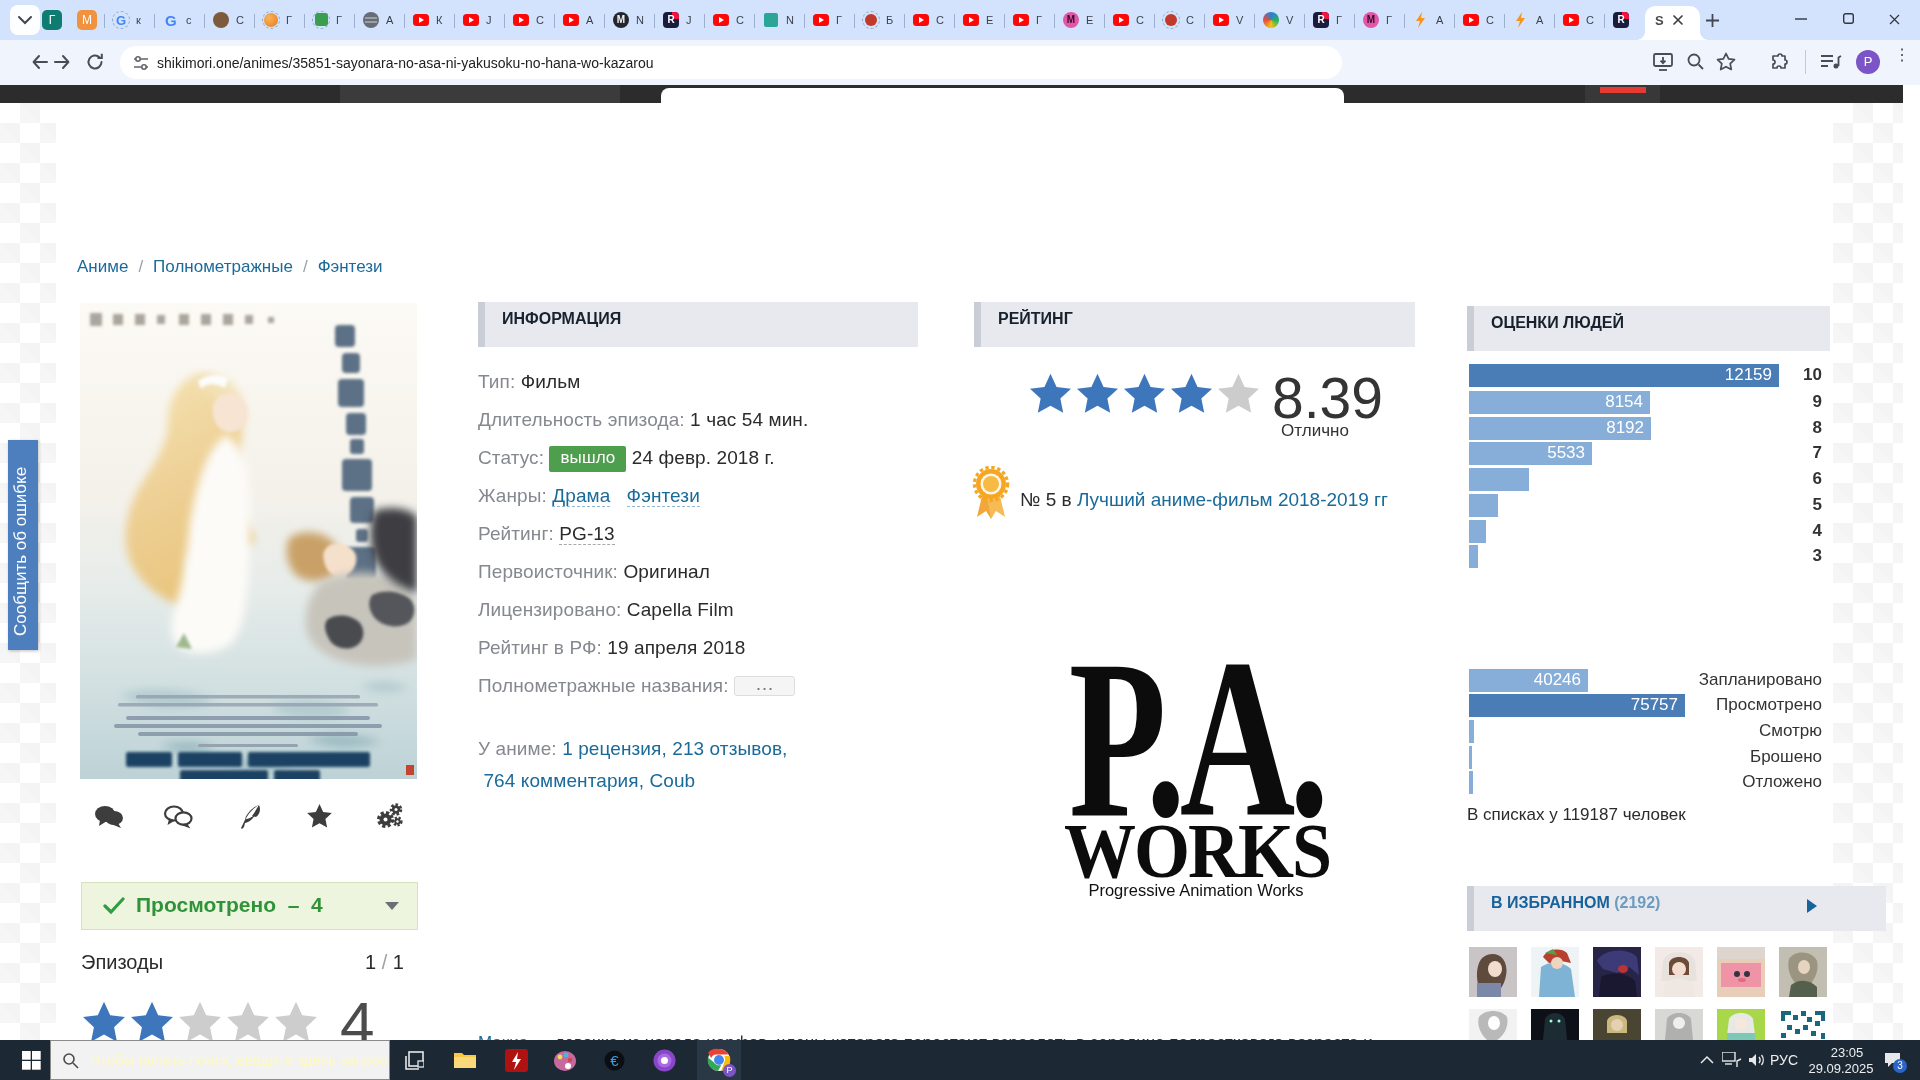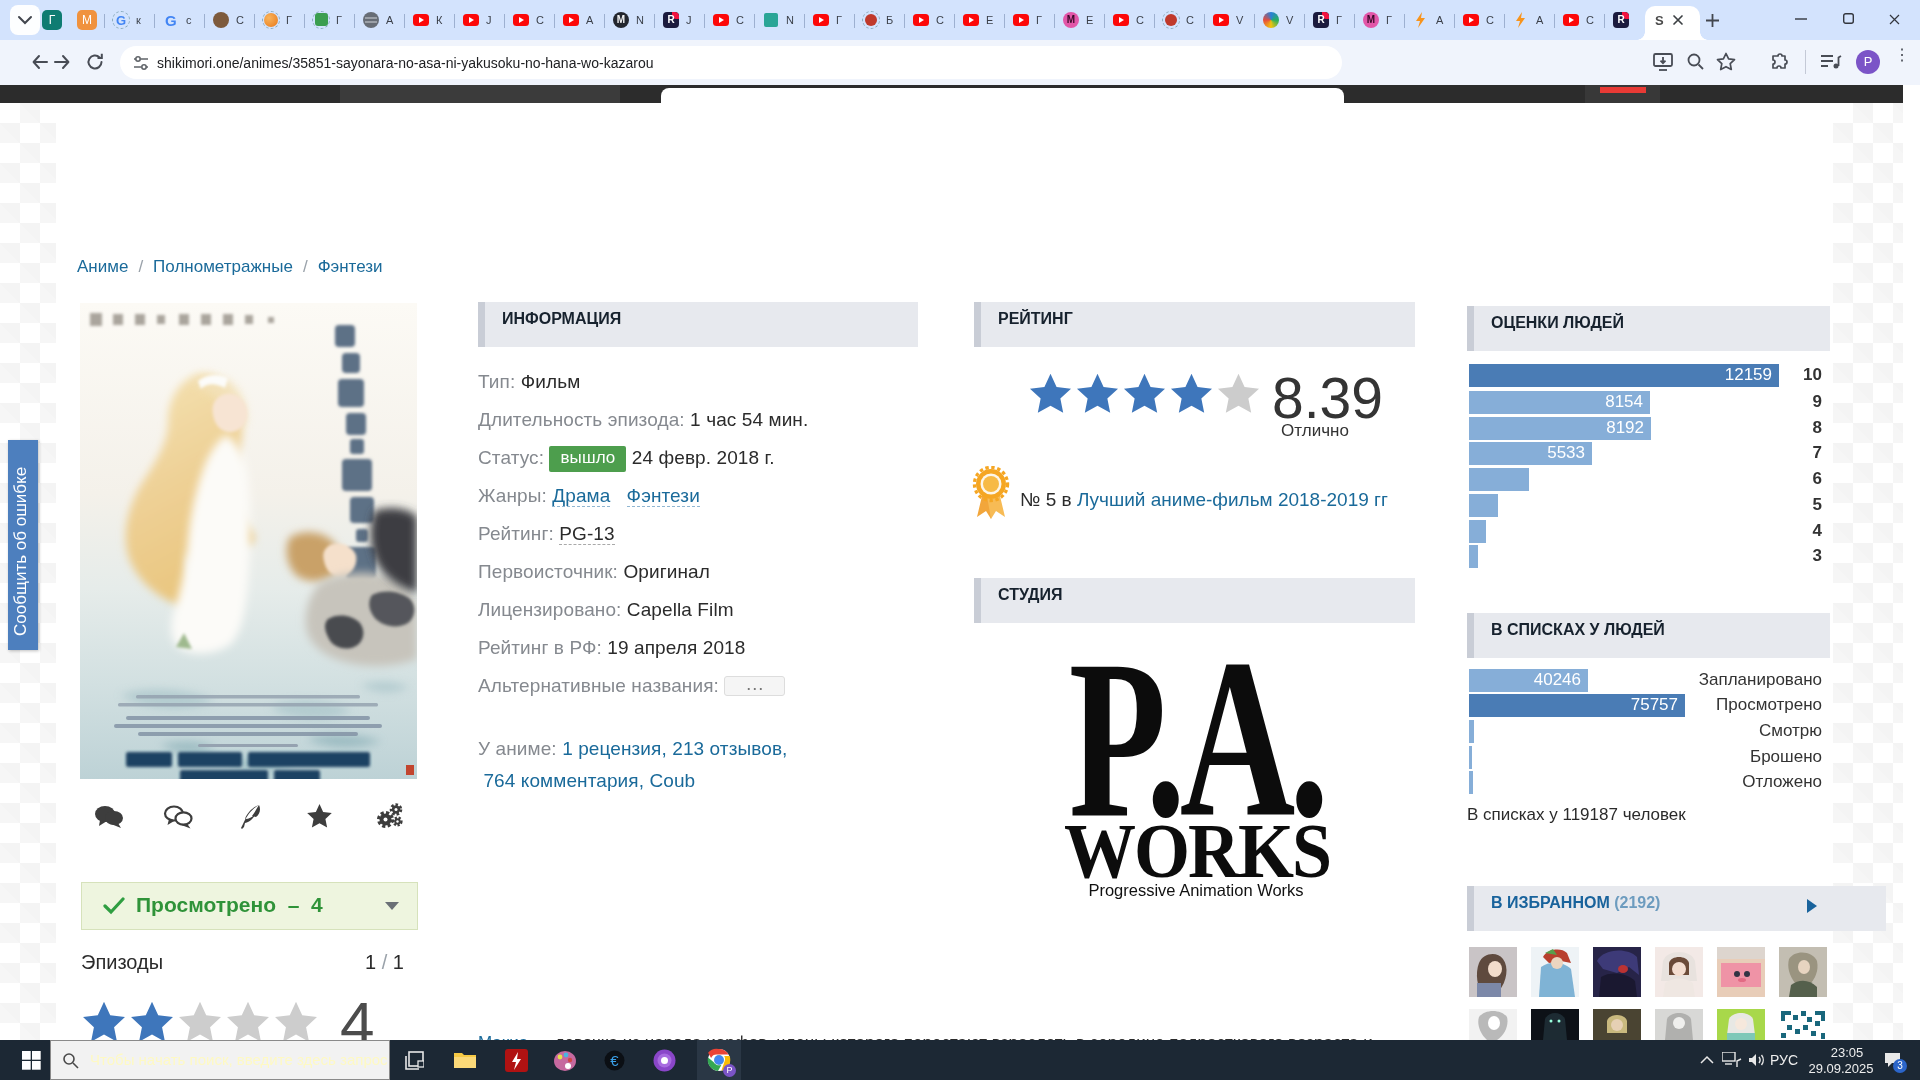"СТУДИЯ" div.hdrbox { html: <div> <span>СТУДИЯ</span> </div> -> none }
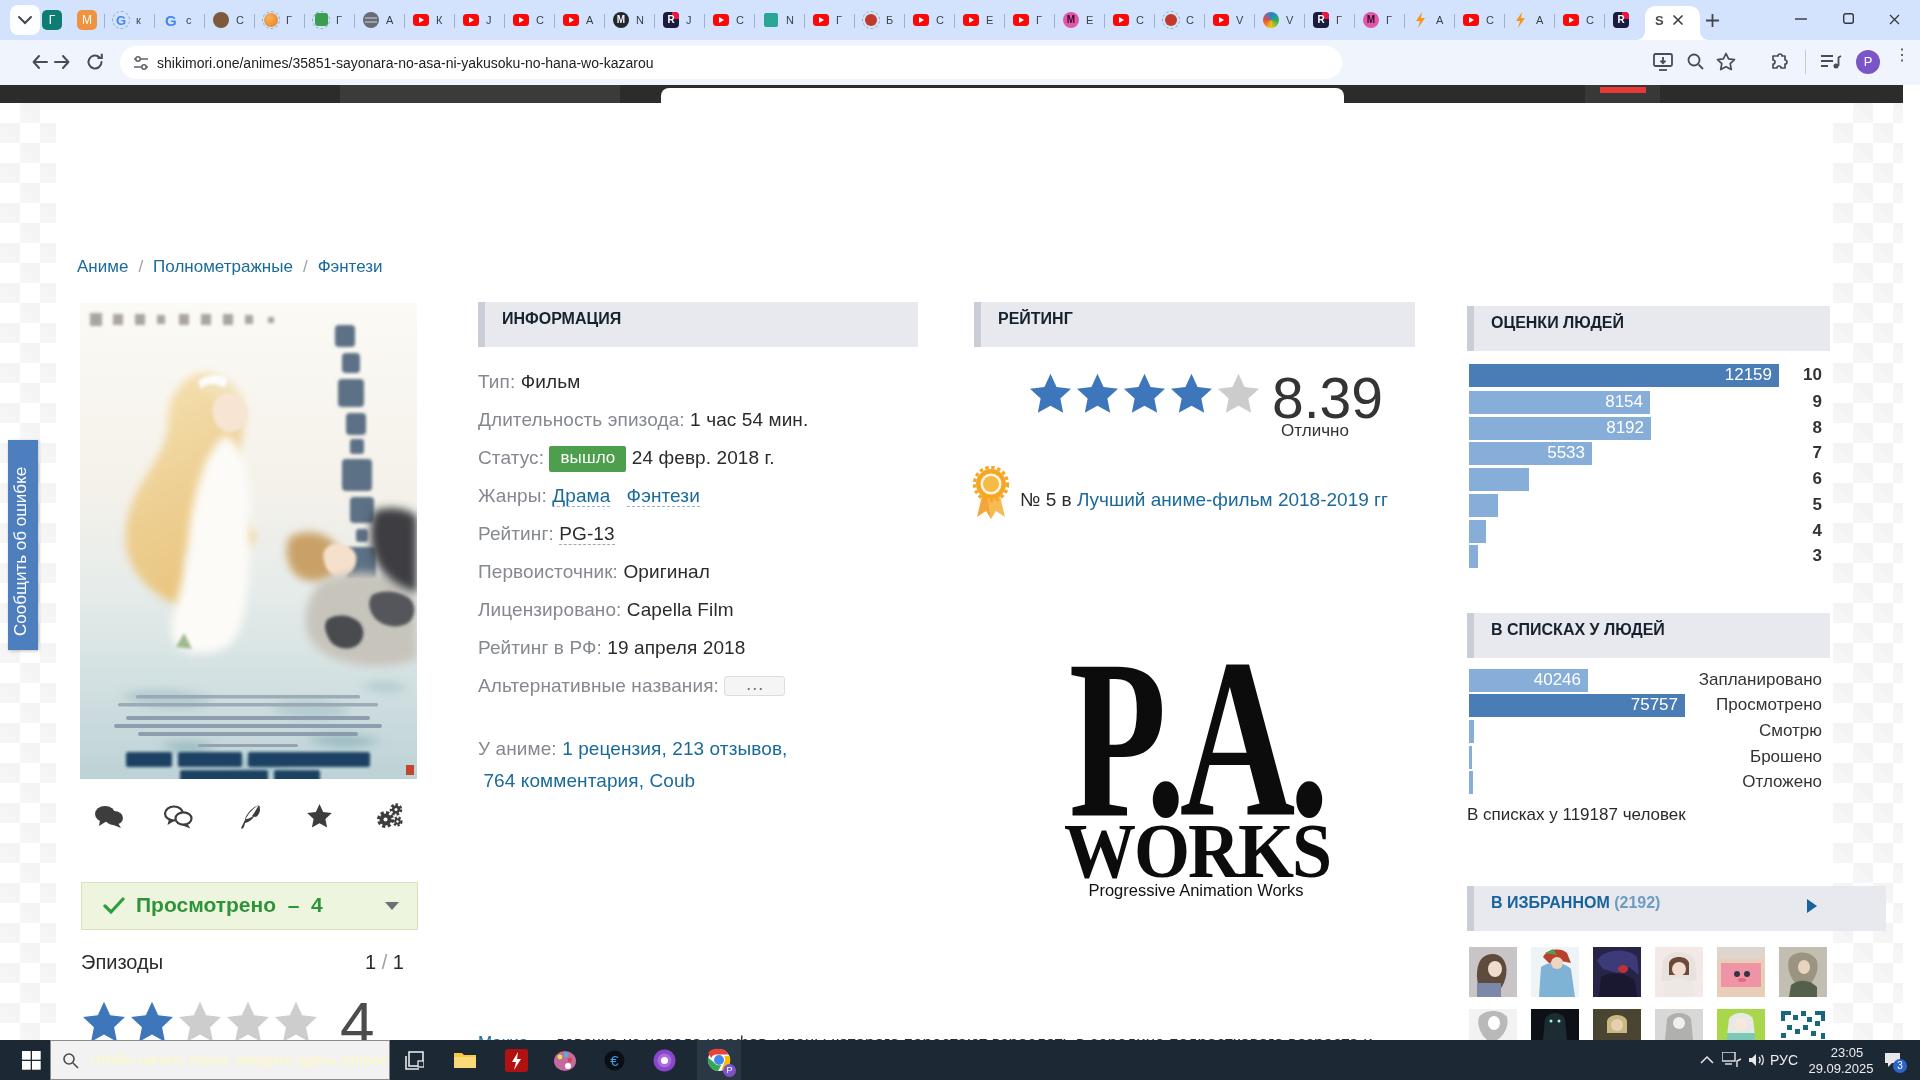"В СПИСКАХ У ЛЮДЕЙ" div.hdrbox { html: <div> <span>В СПИСКАХ У ЛЮДЕЙ</span> </div> -> none }
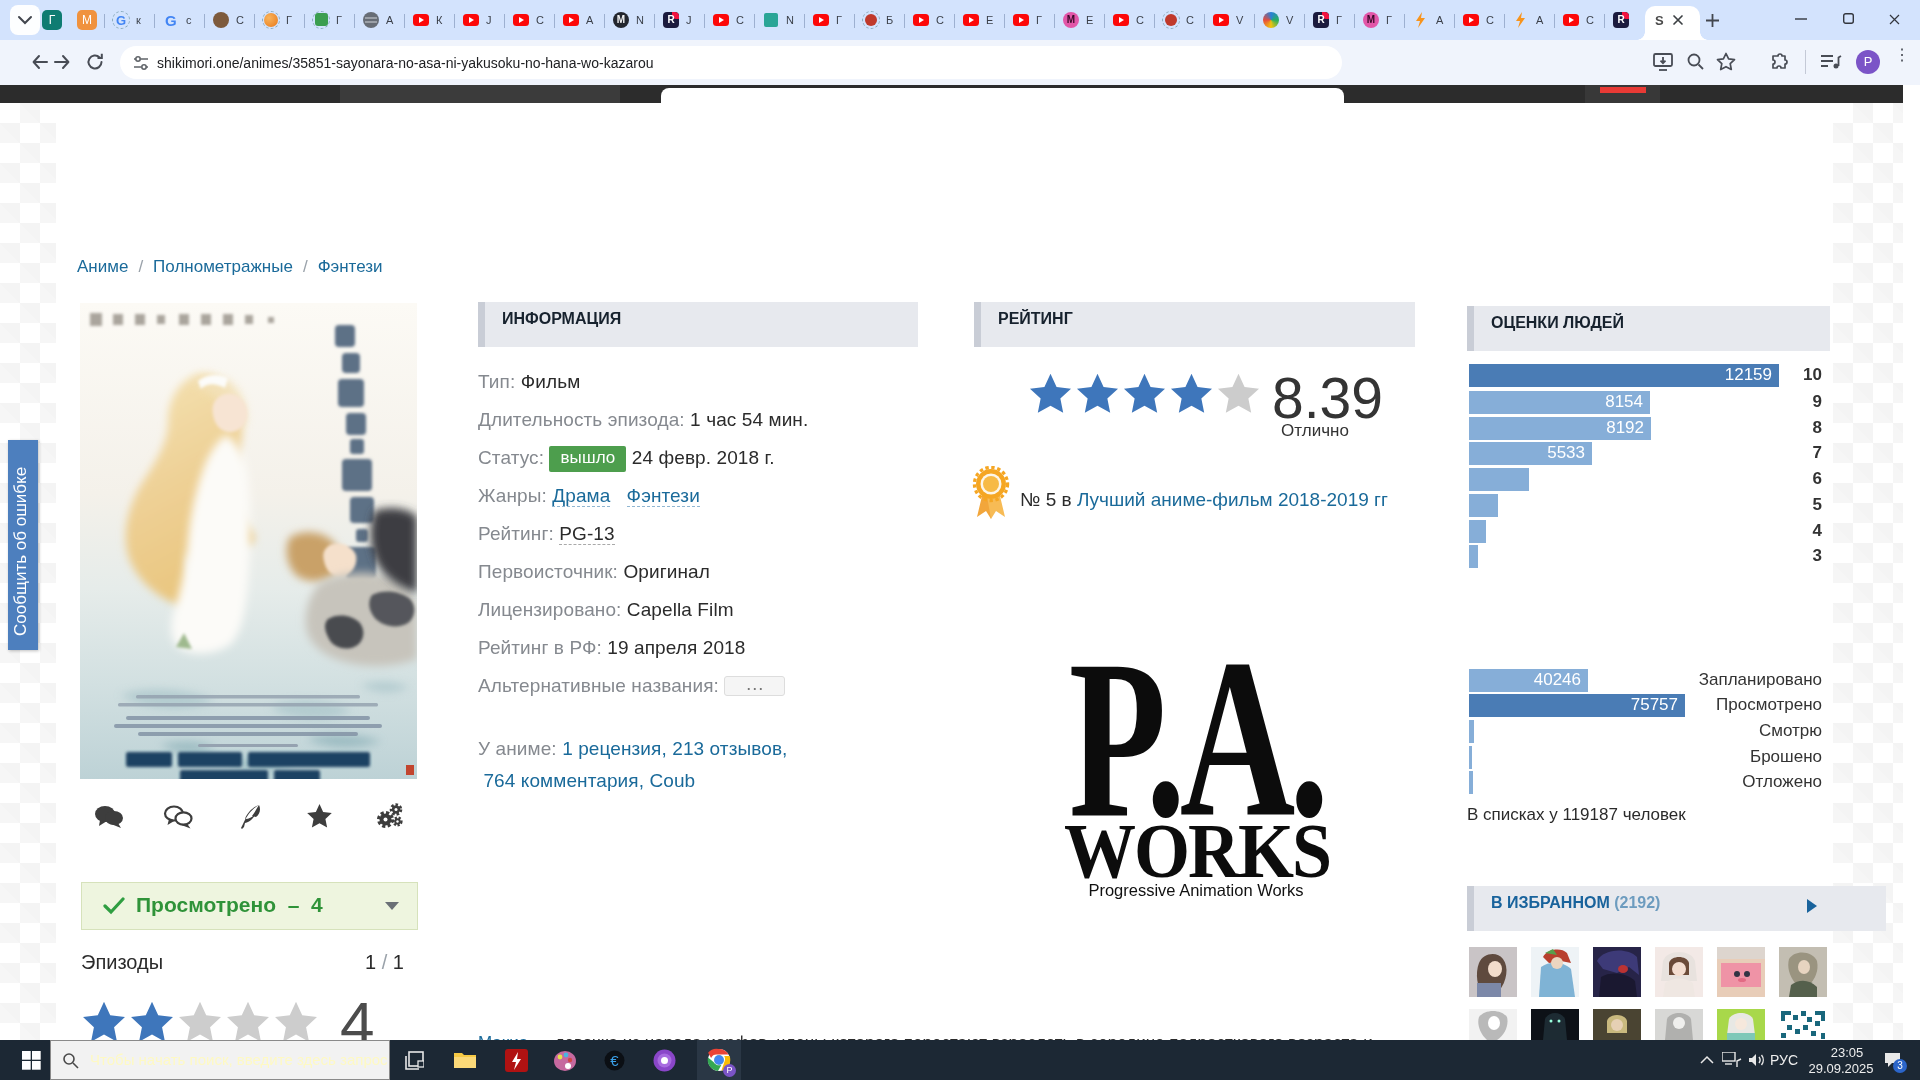"Альтернативные названия:" span.lbl { text: Альтернативные -> Полнометражные }
